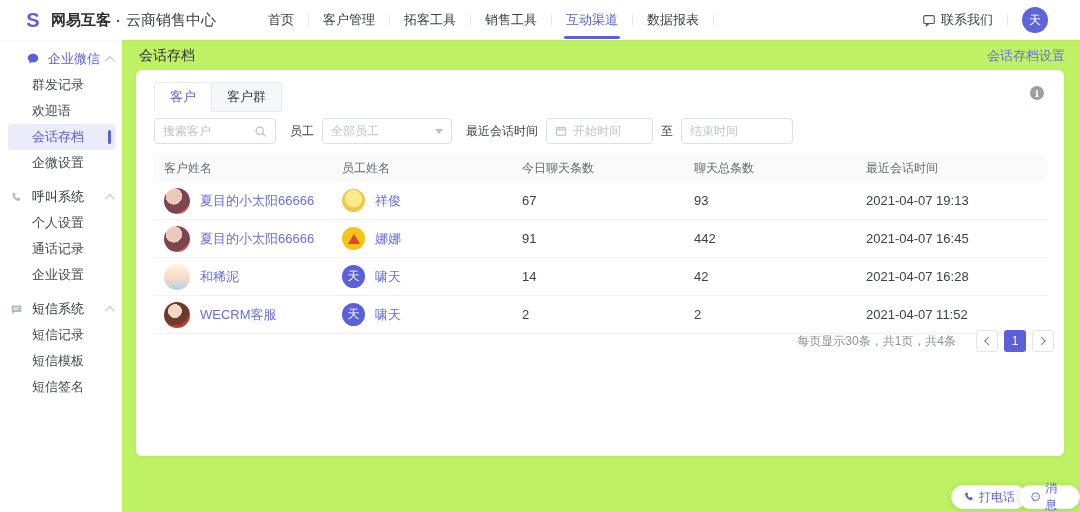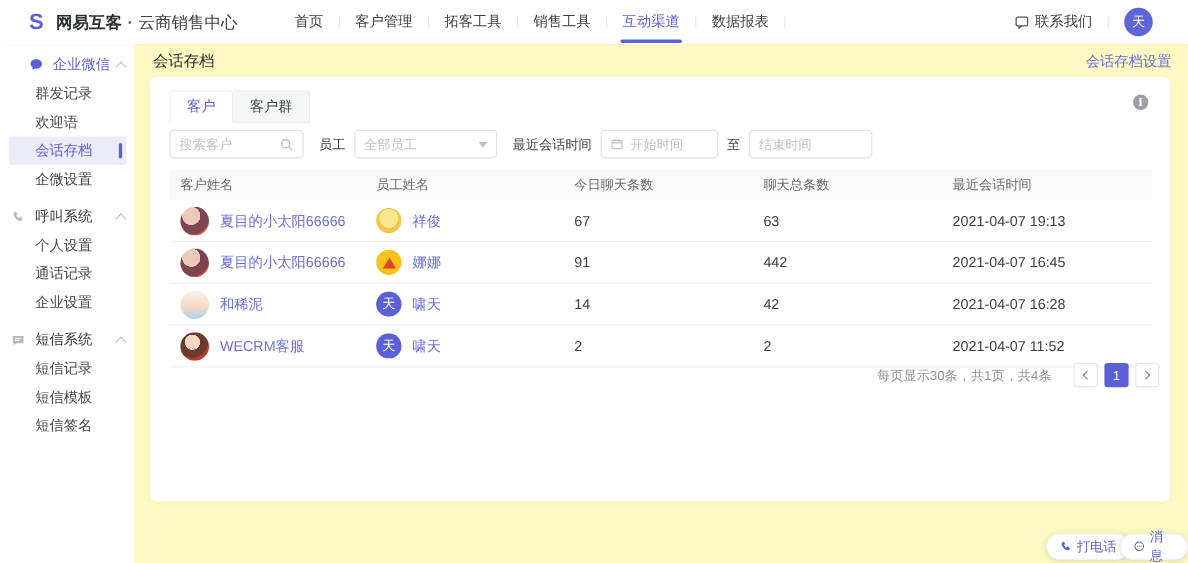"网易互客" #app { background: #fef9c3 -> #bef264 }
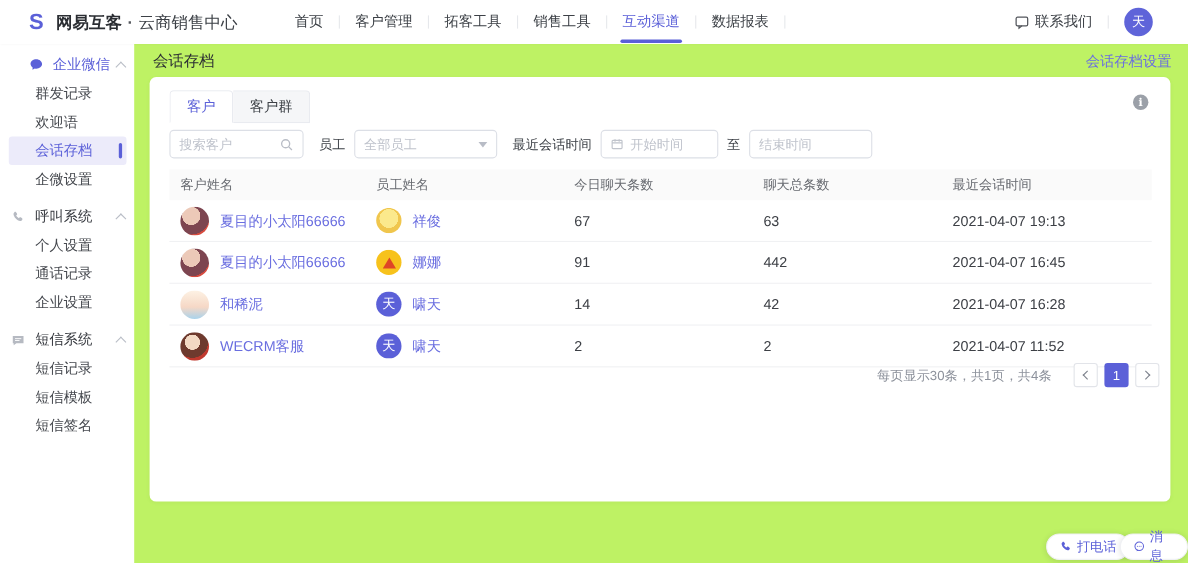"63" div.cell { text: 63 -> 93 }
